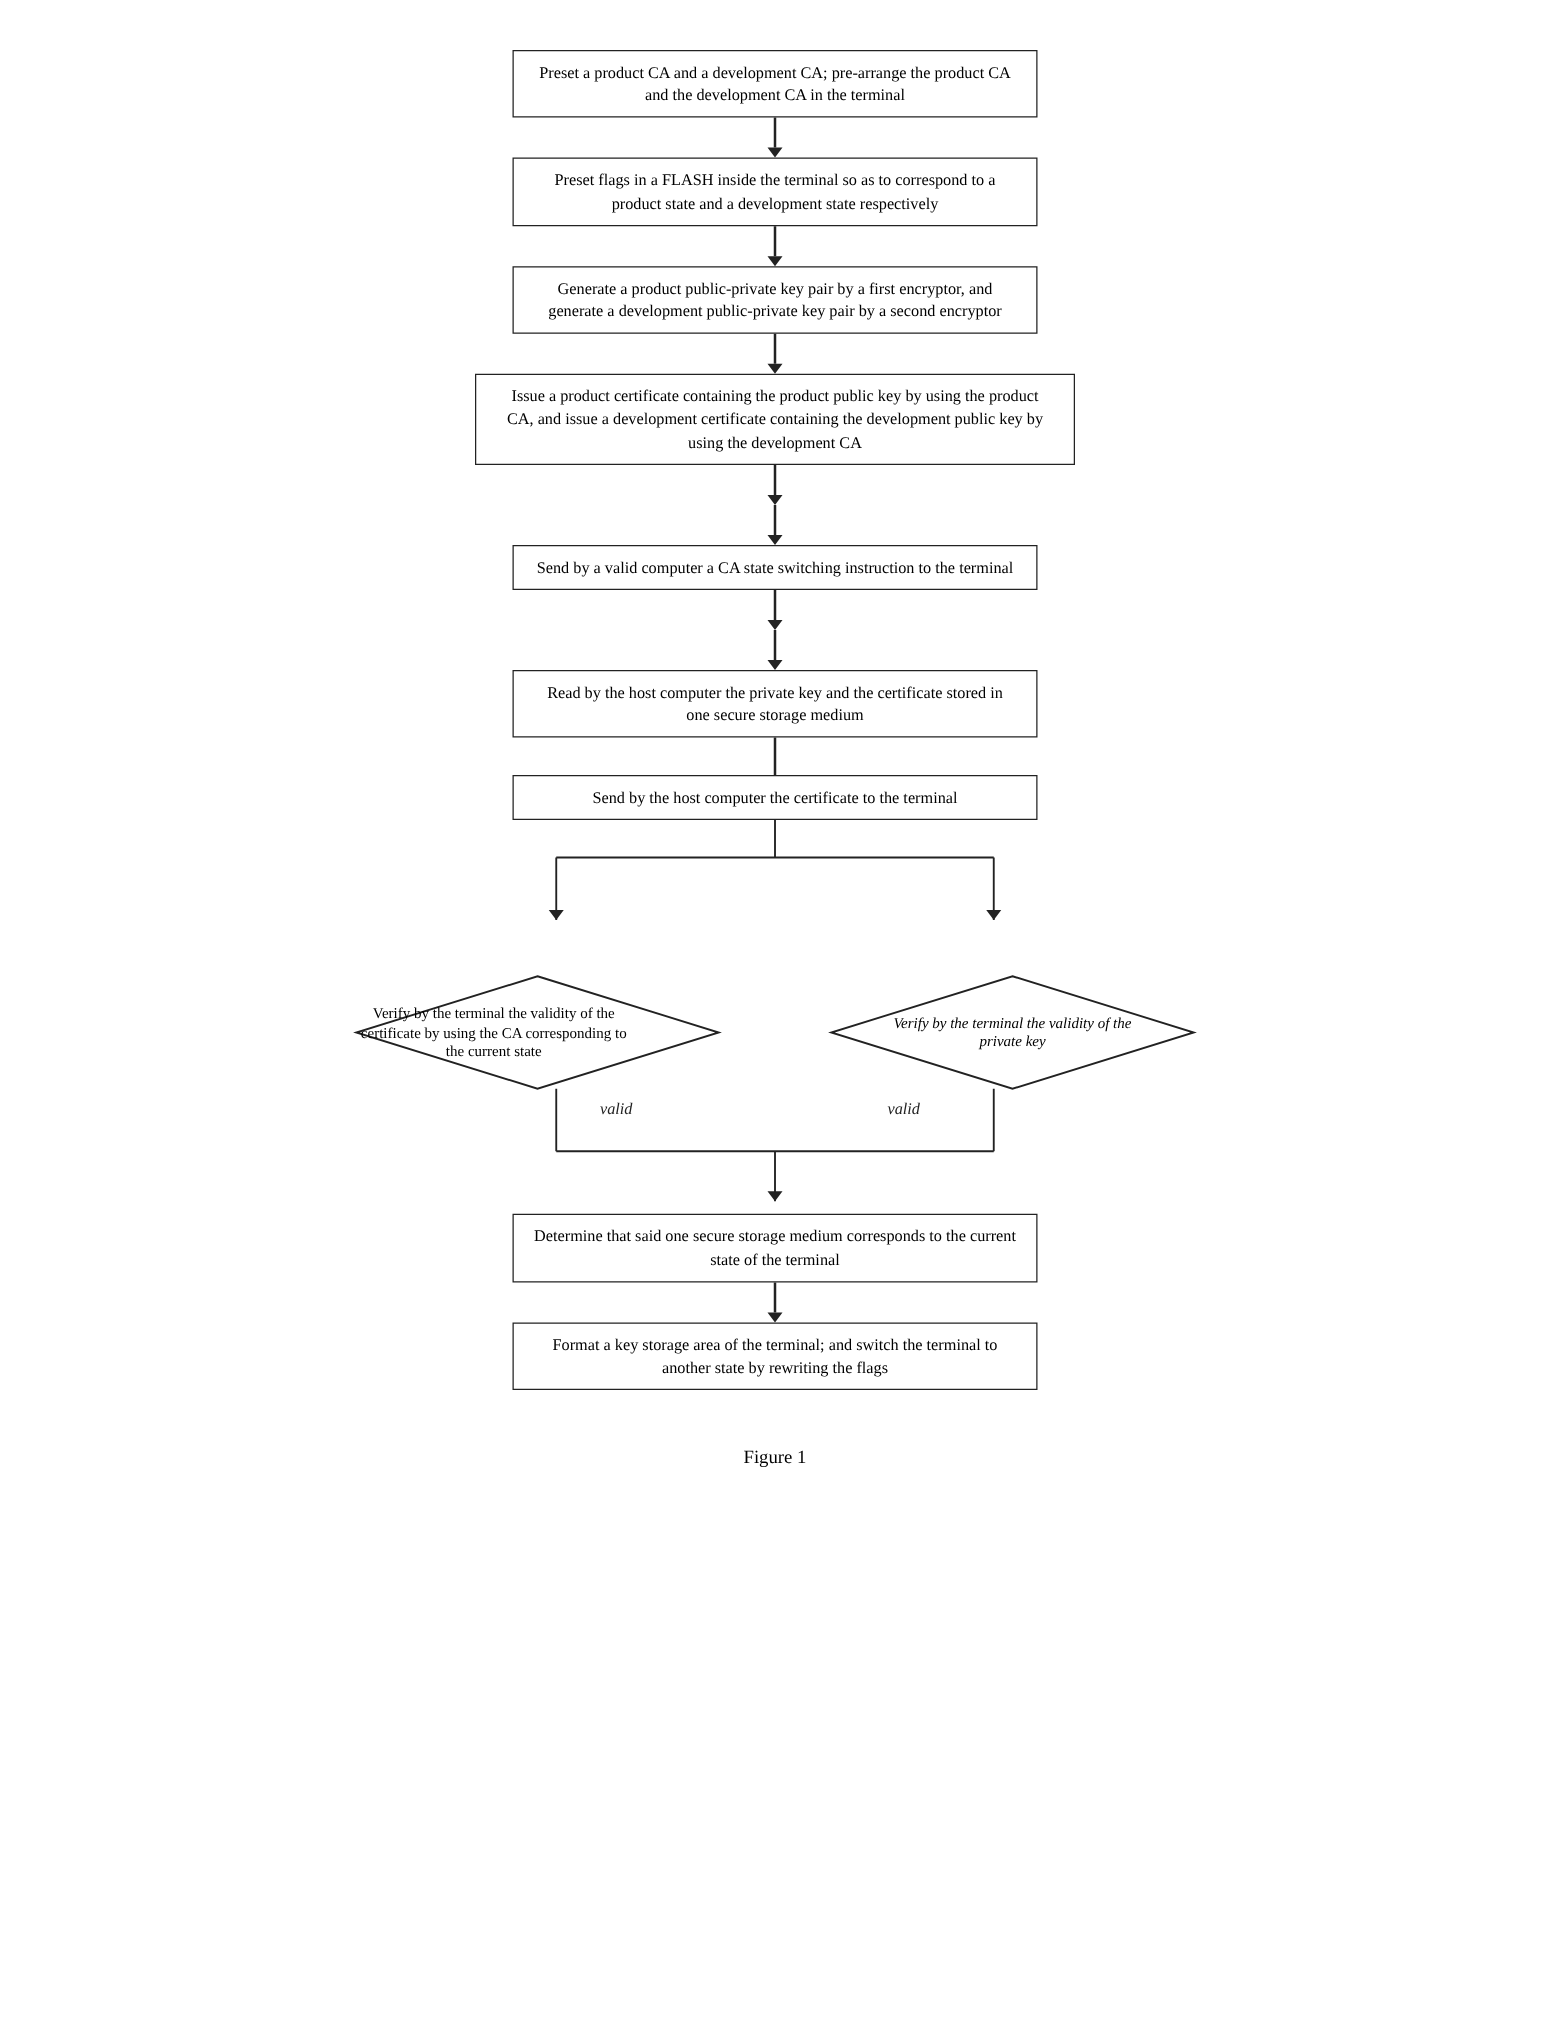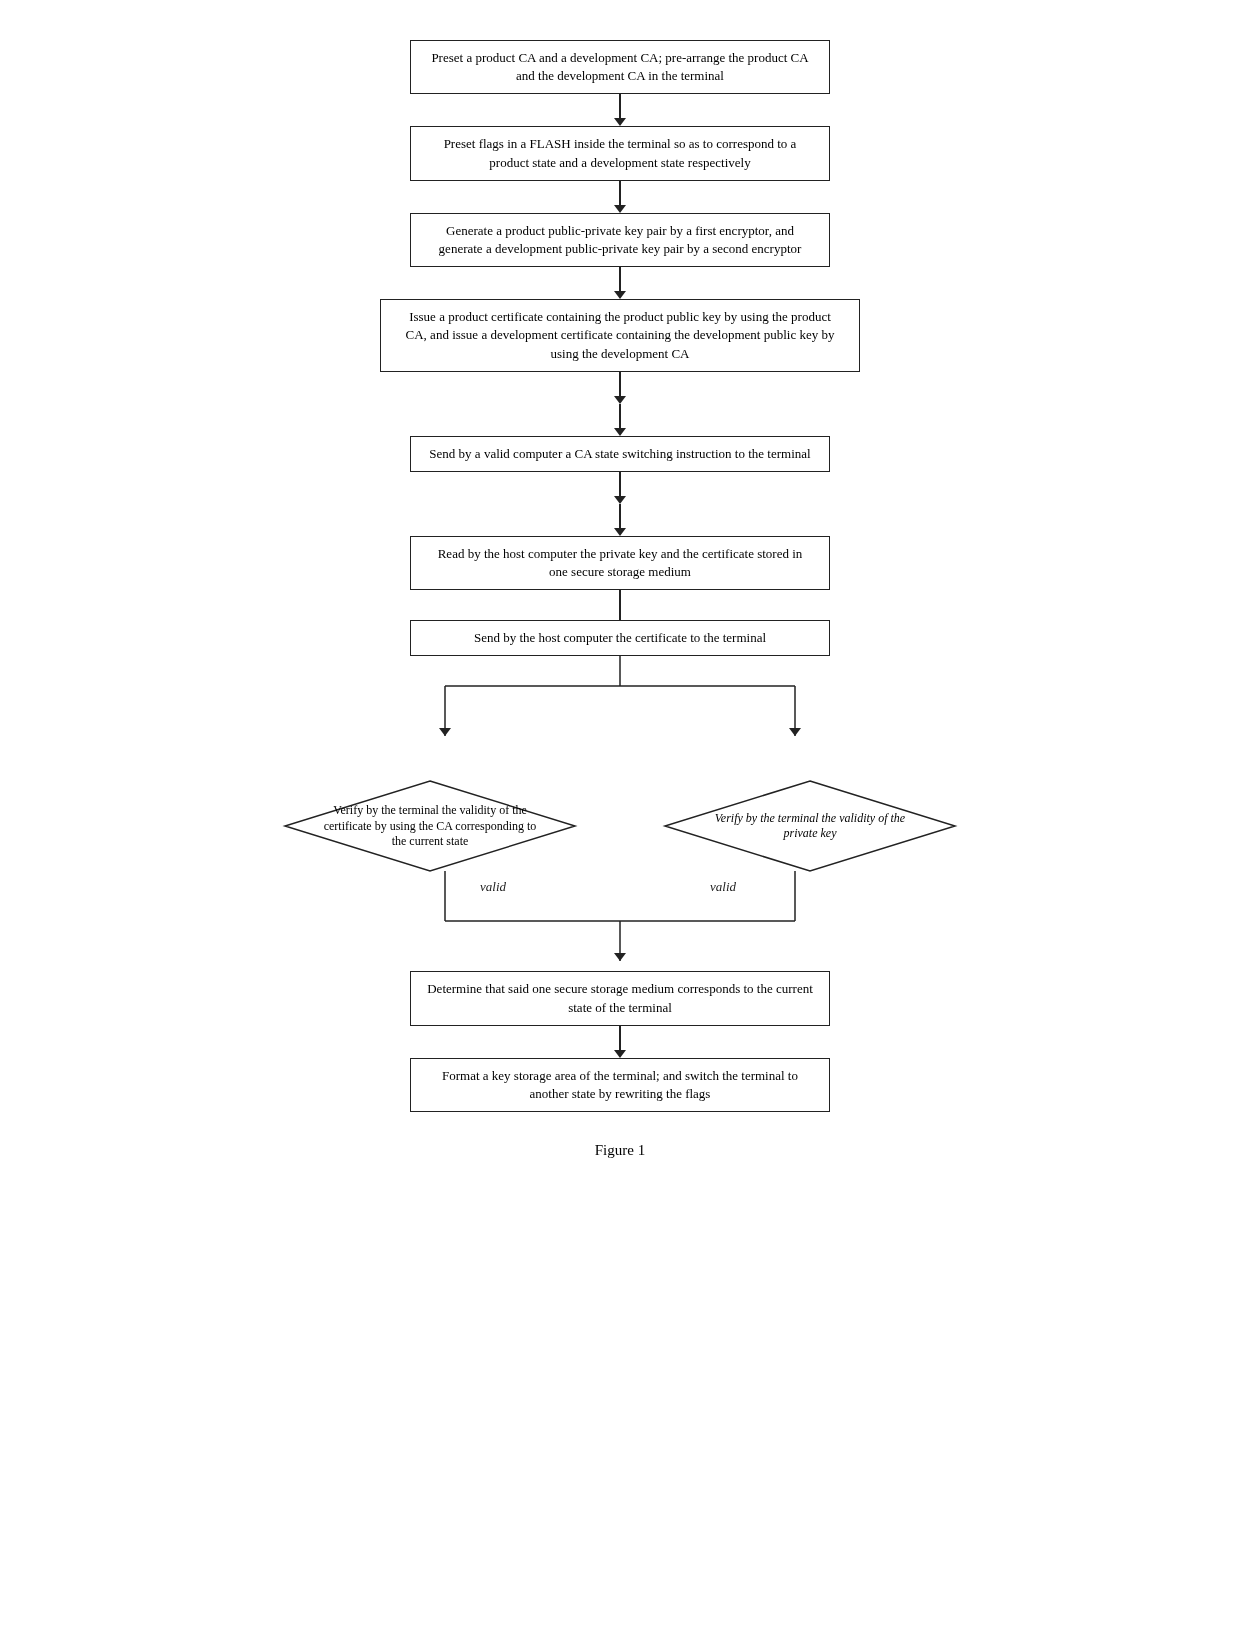"Verify by the terminal the validity of the certificate" div { justify-content: center -> flex-start }
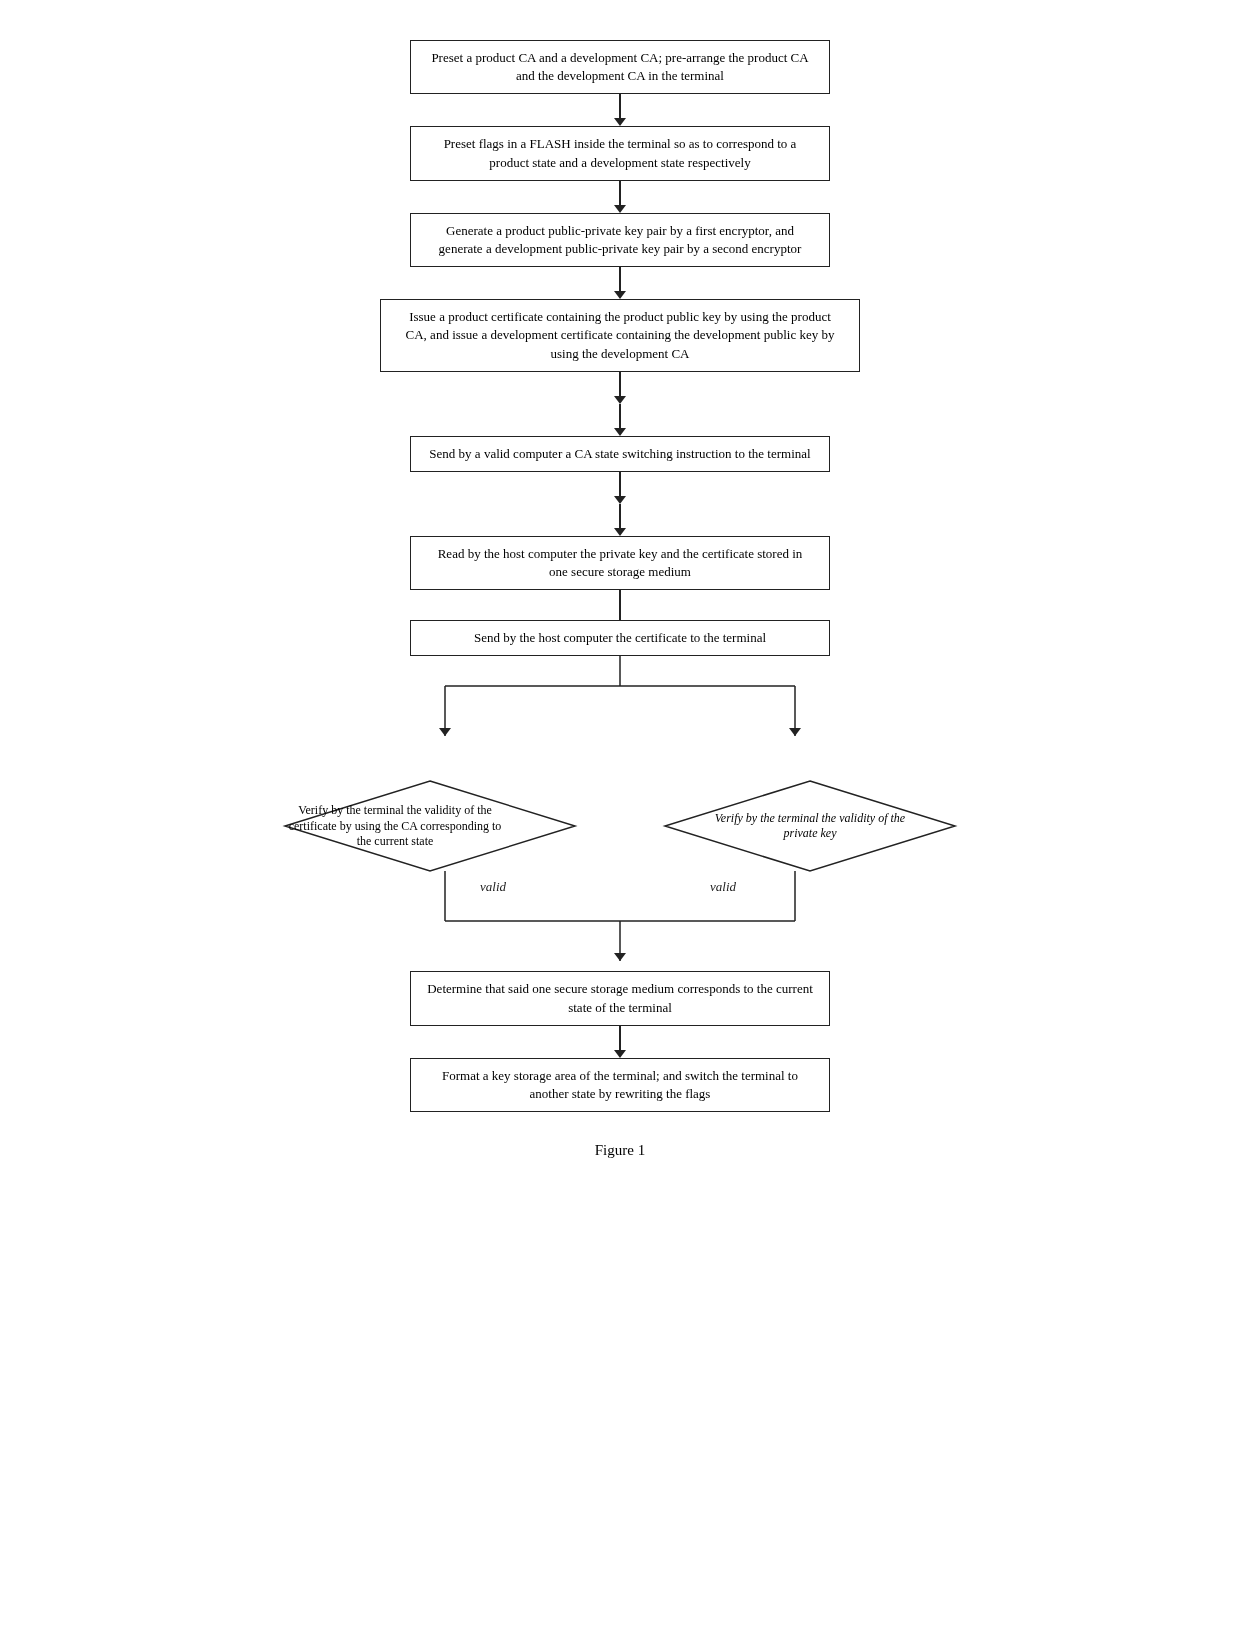"Figure 1" .figure-caption { margin-top: 30px -> 46px }
